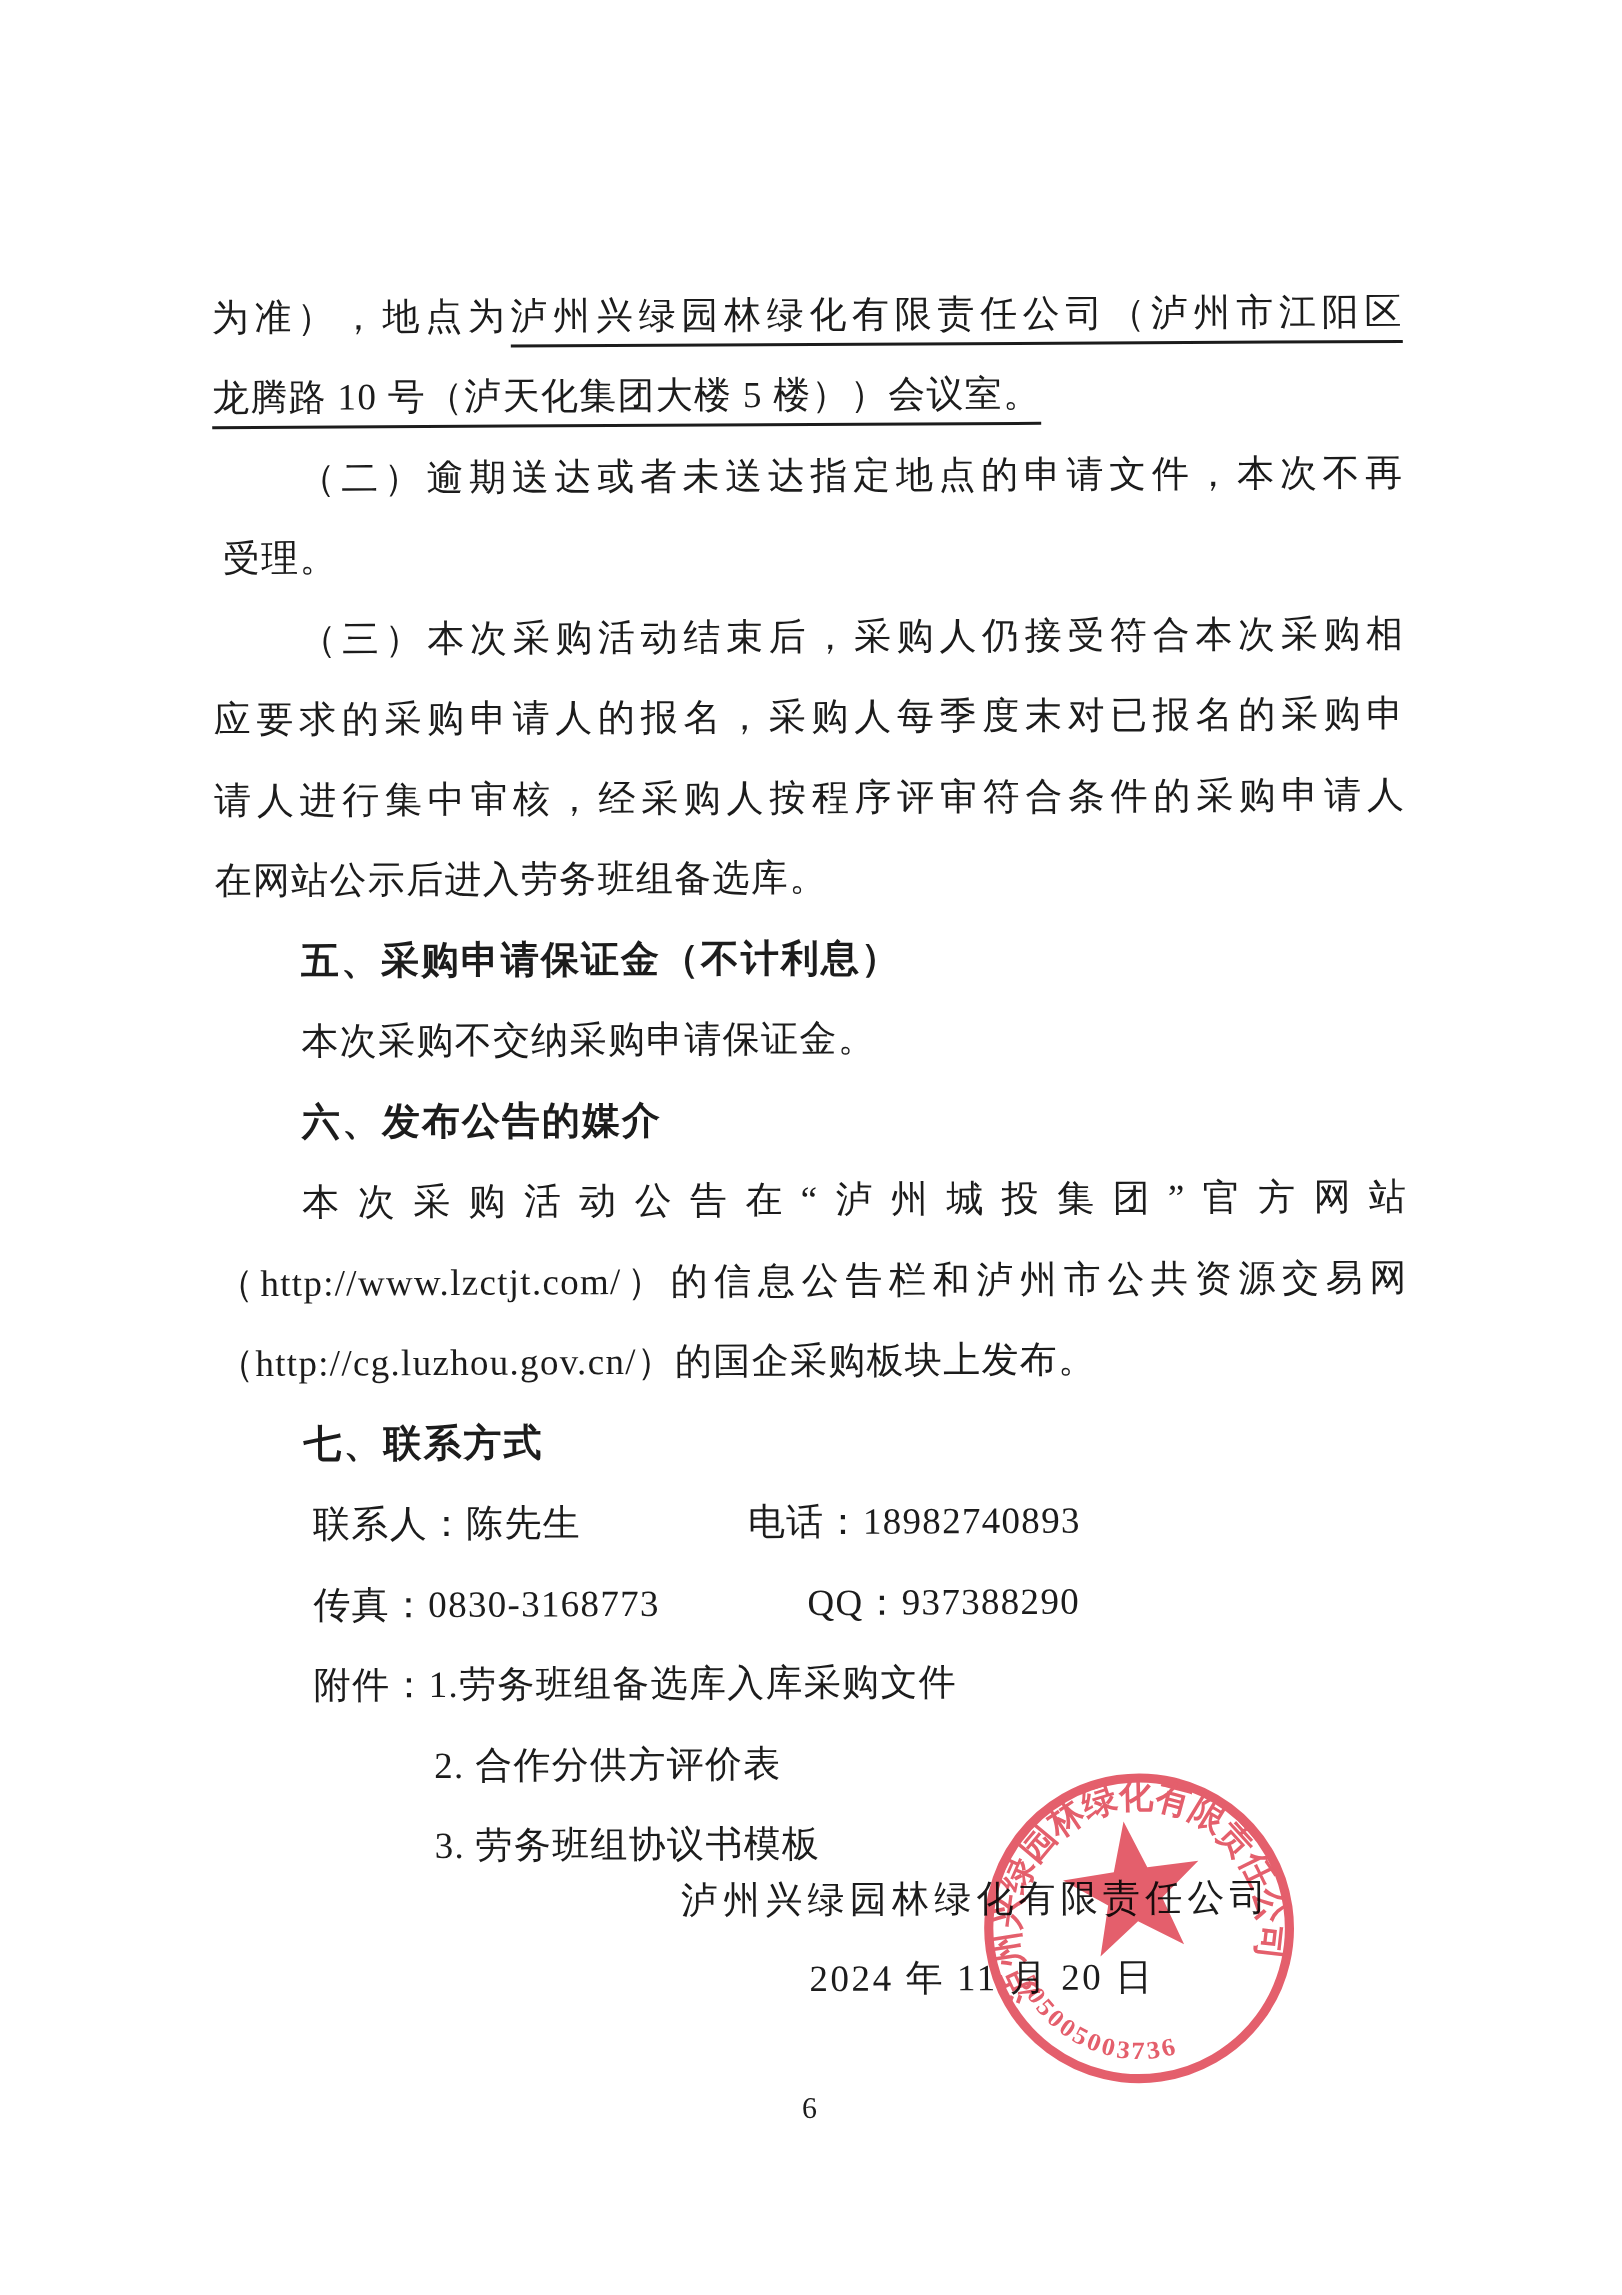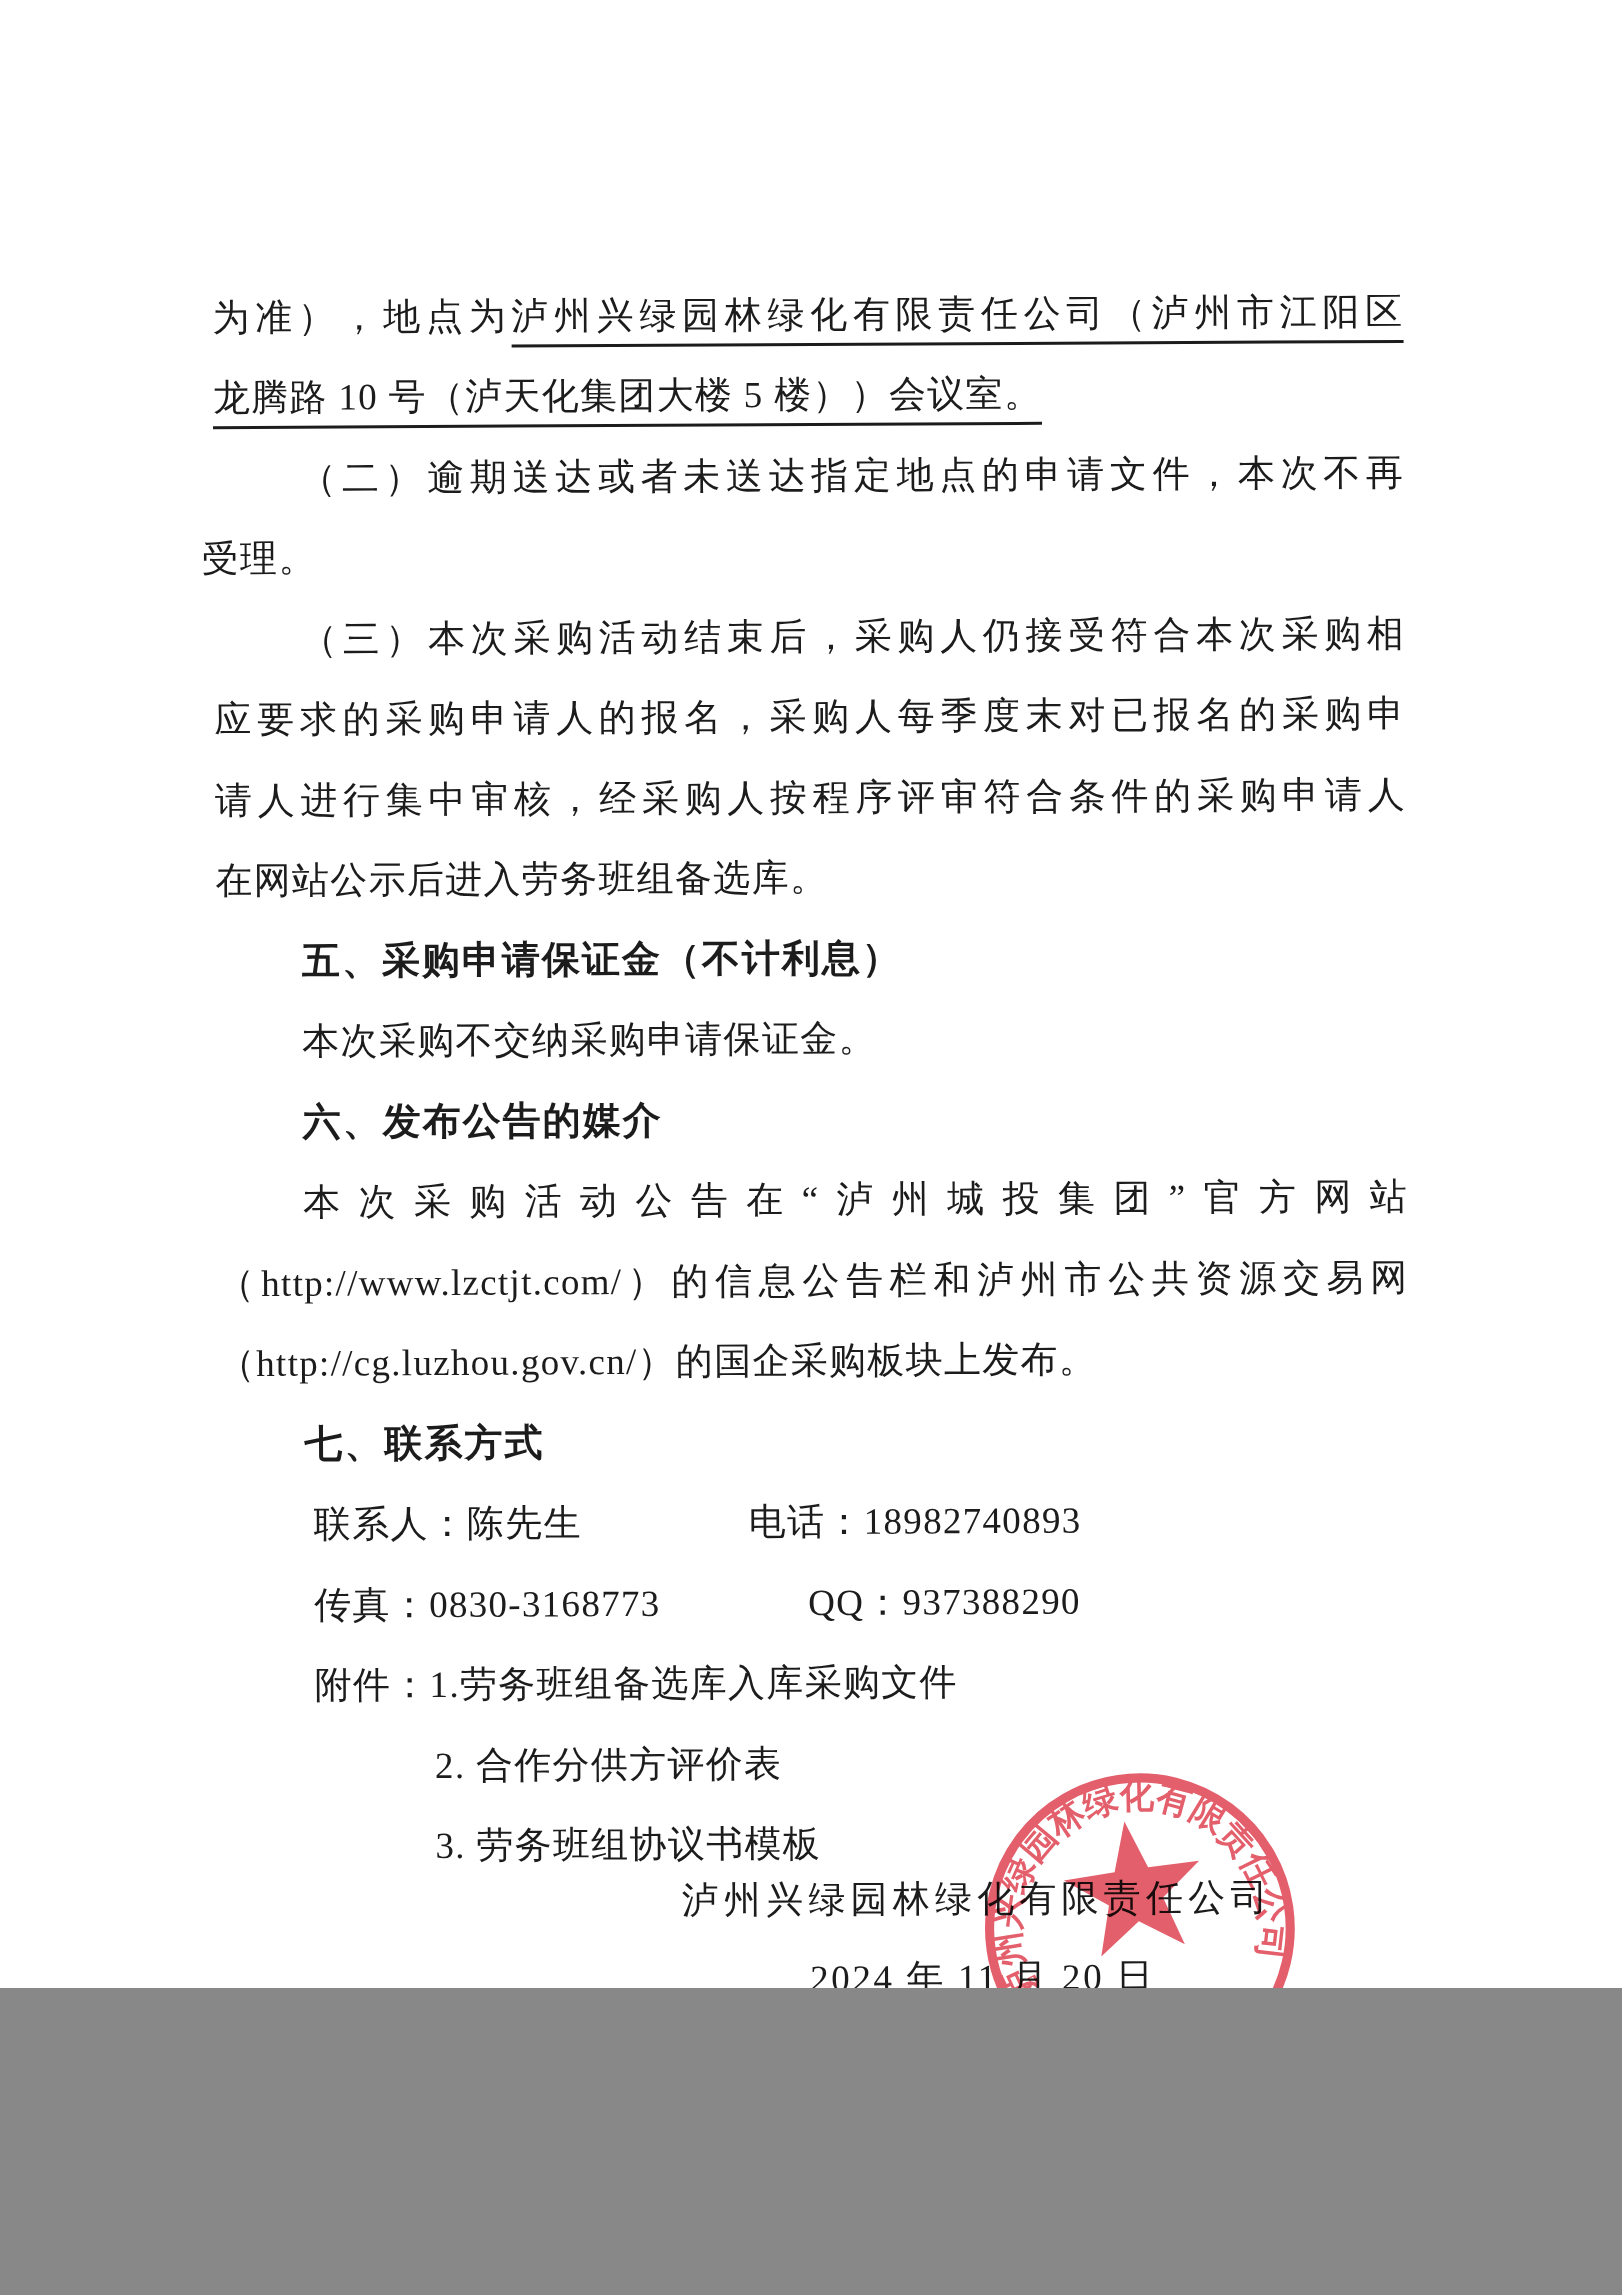"为准），地点为泸州兴绿园林绿化有限责任公司（泸州市江阳区" #page { height: 1988px -> 2295px }
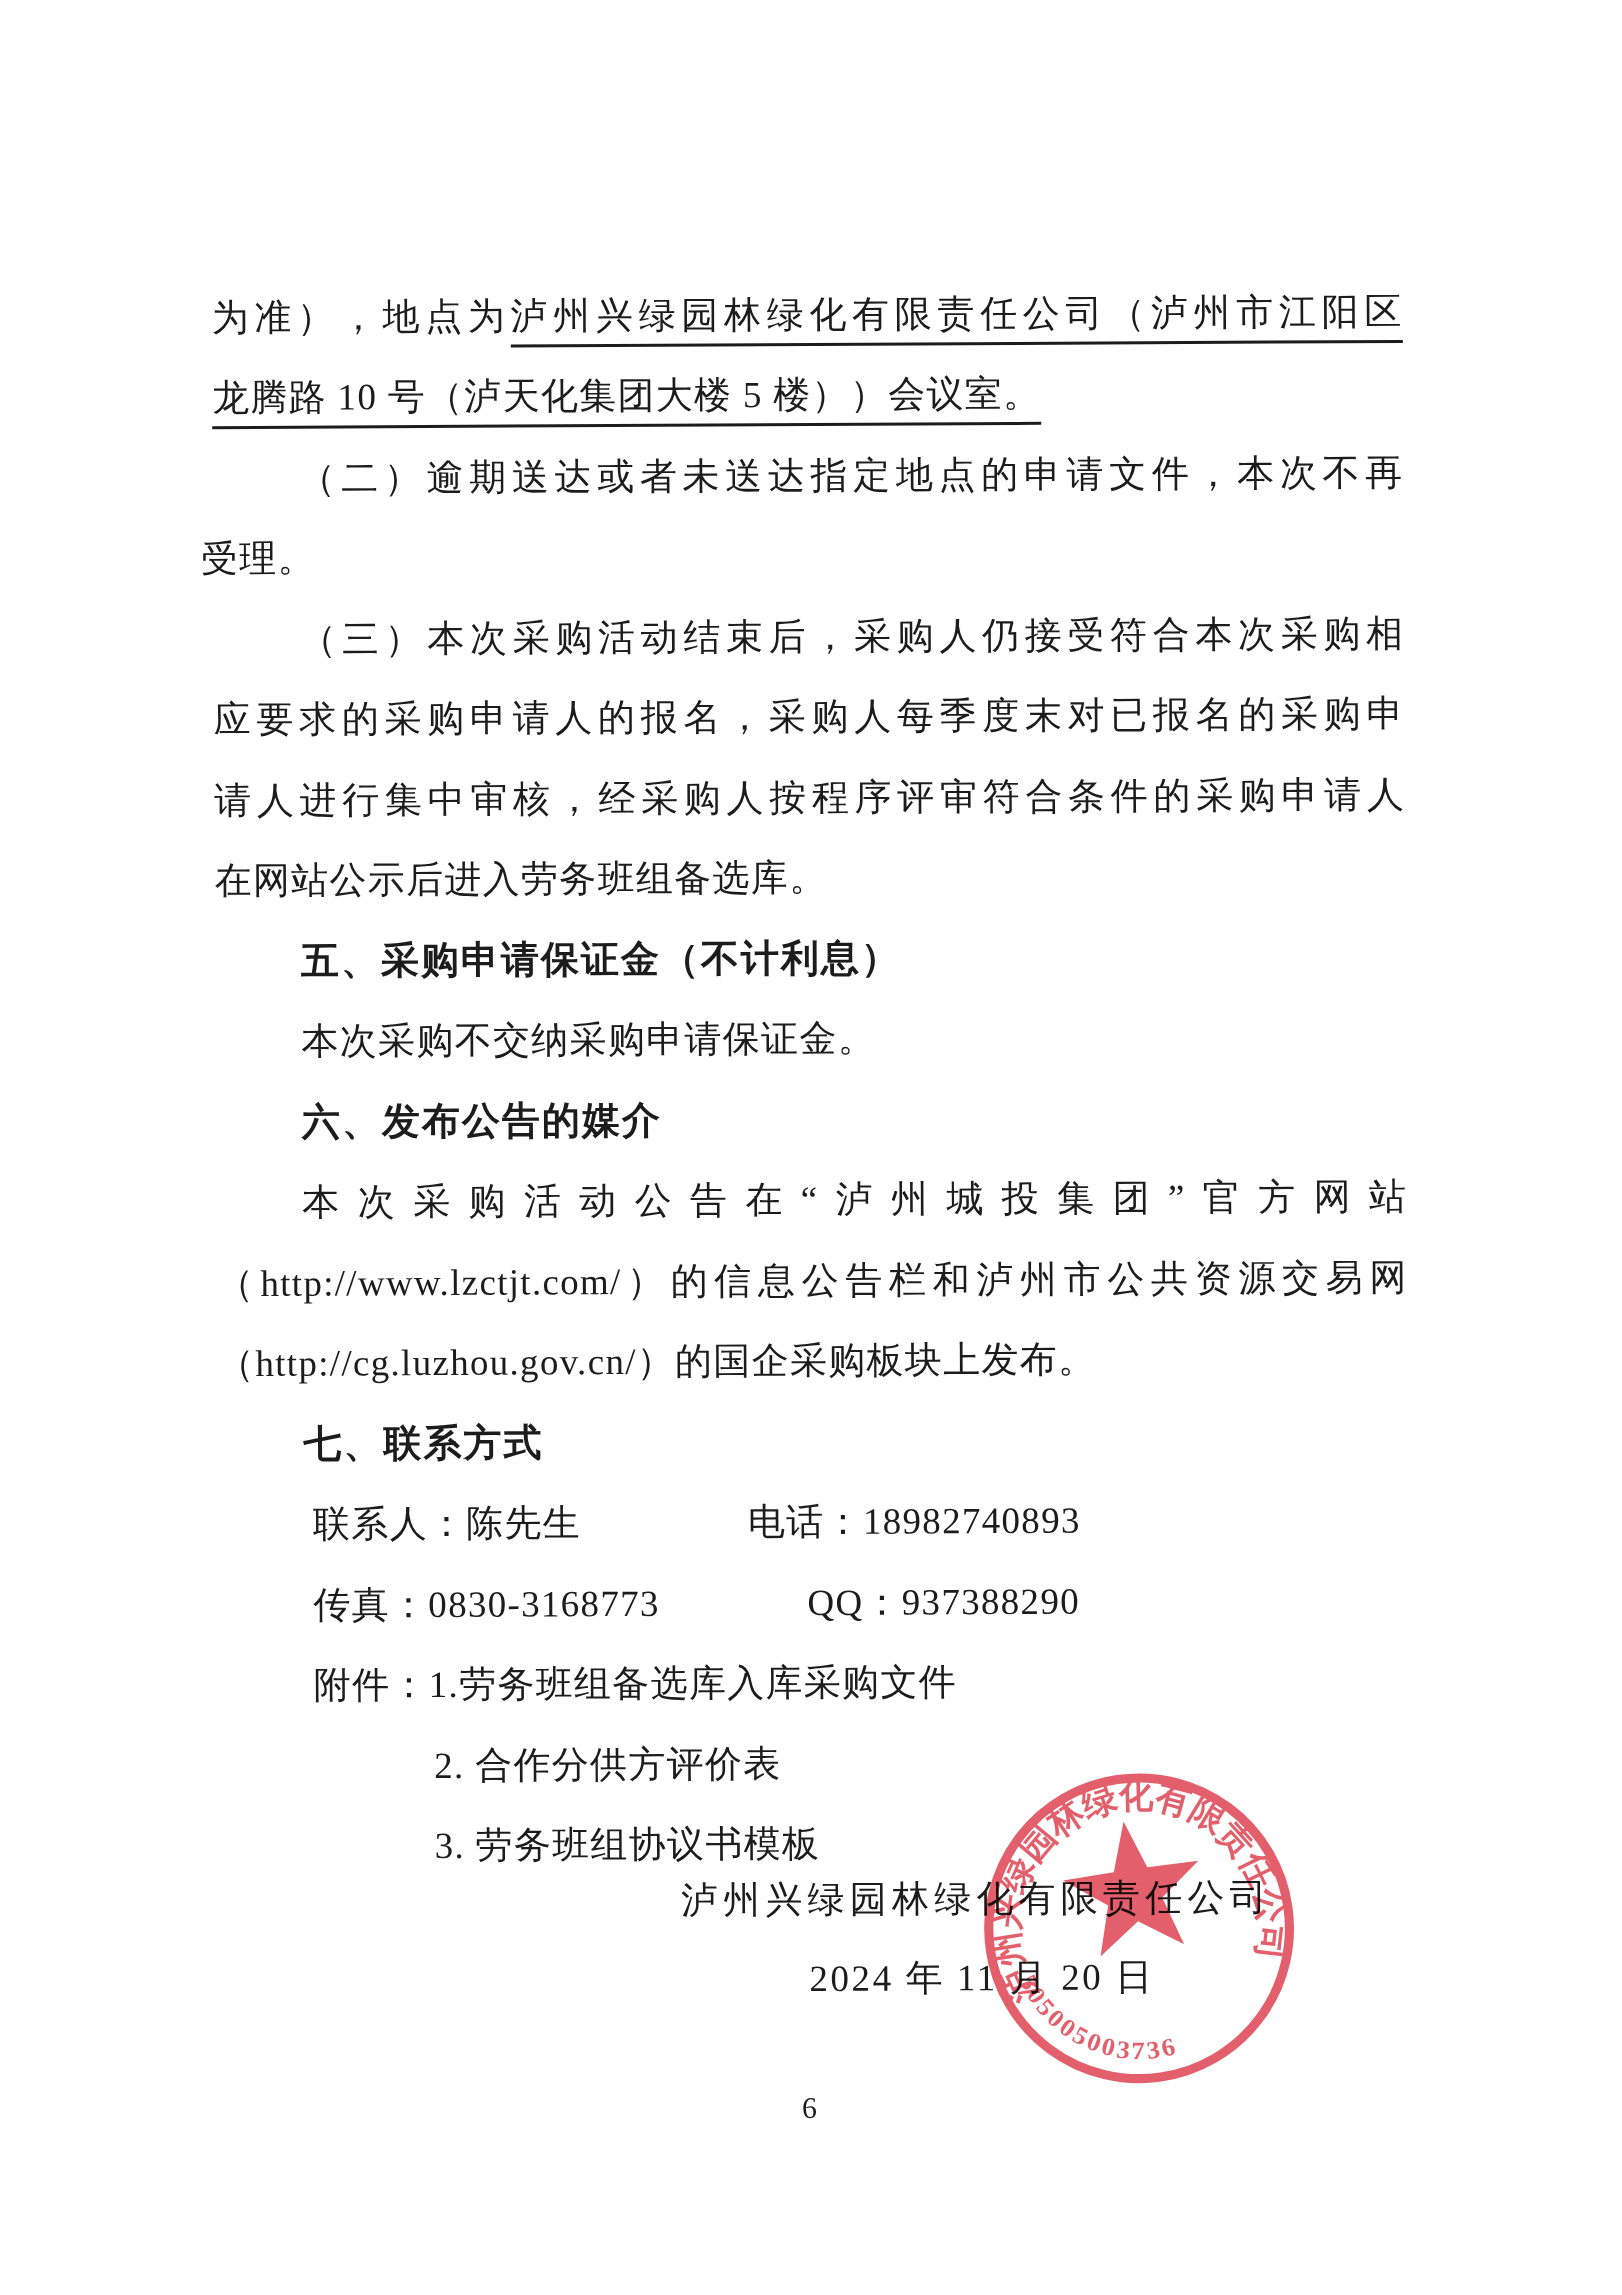"受理。" div.line { left: 204px -> 226px }
